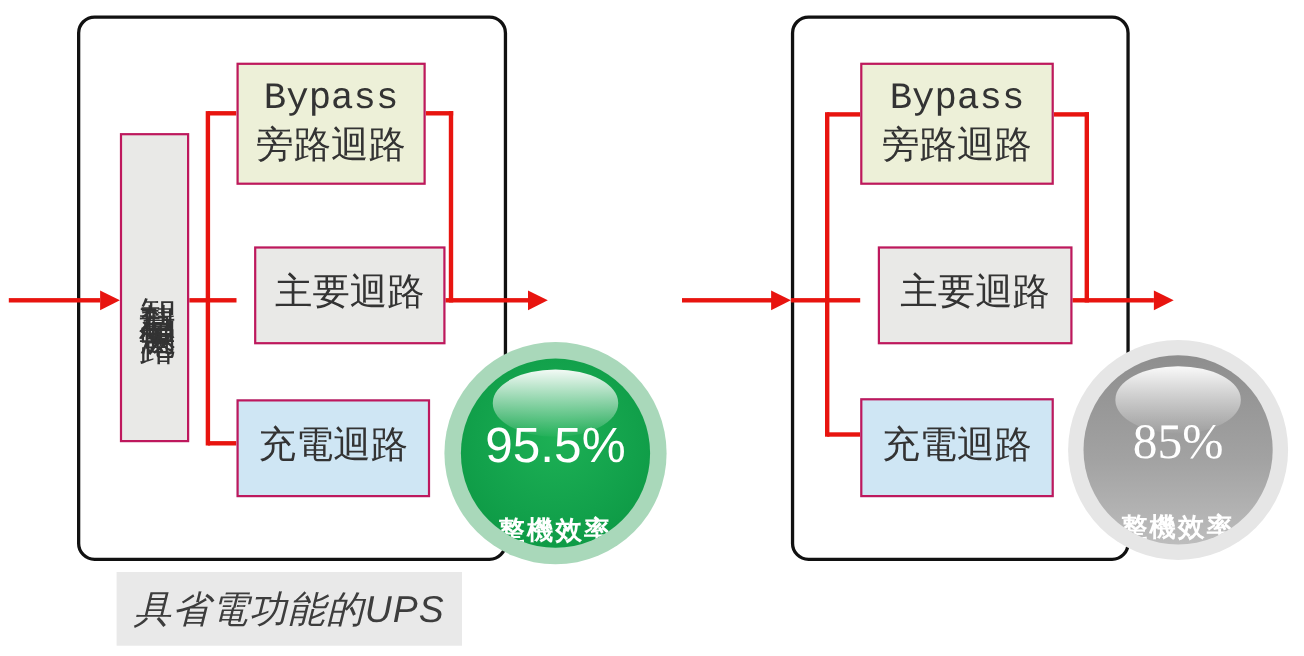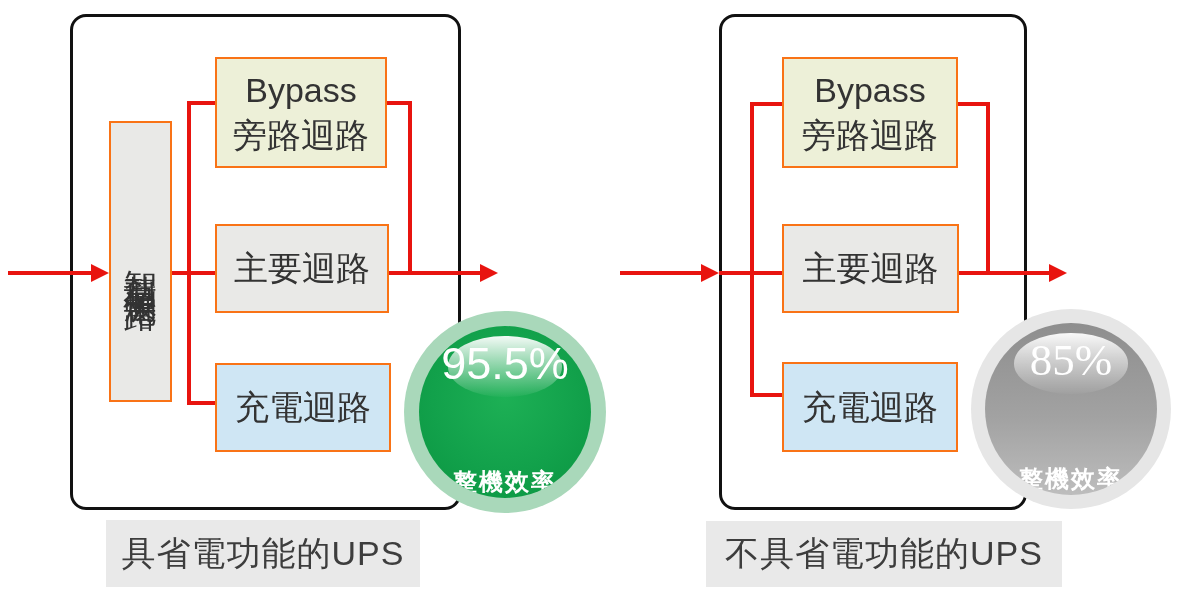"Bypass" .cbox { border: 2px solid #f97316 -> 2px solid #be185d; font-family: none -> Liberation Mono, monospace }
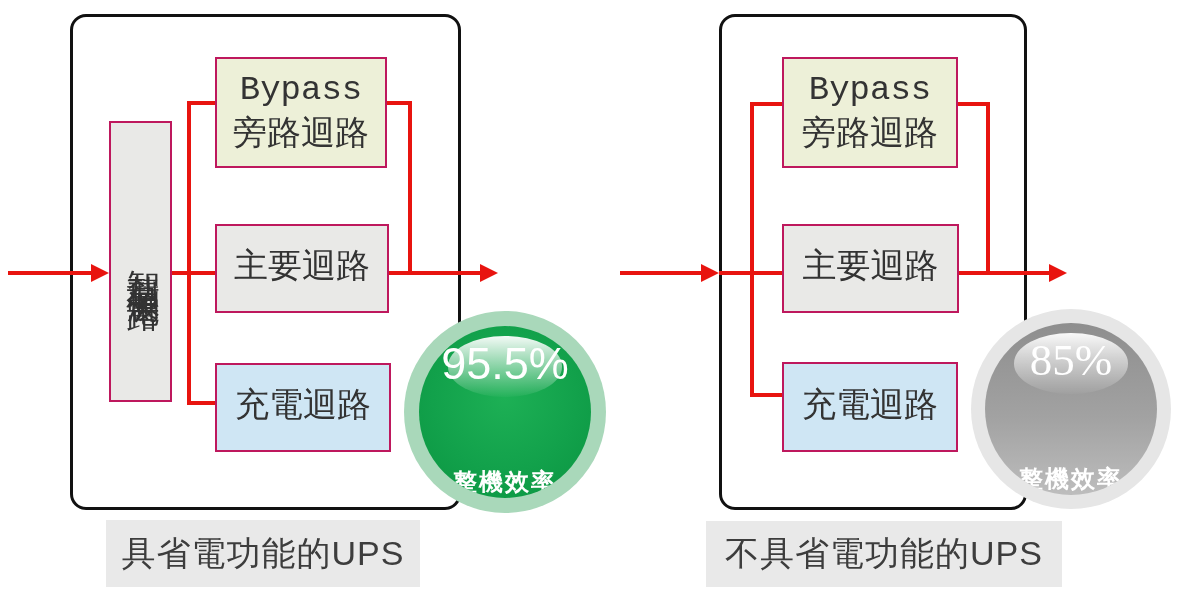"主要迴路" .fill-main { margin-left: none -> 16px }
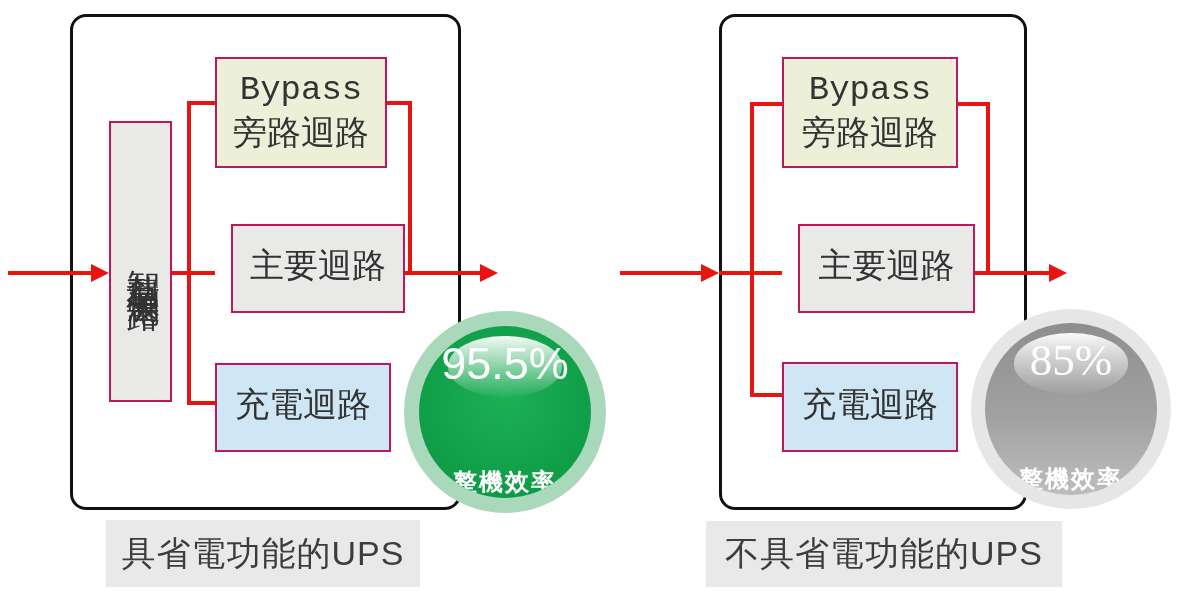"95.5%" .badge-inner { justify-content: space-between -> flex-end }
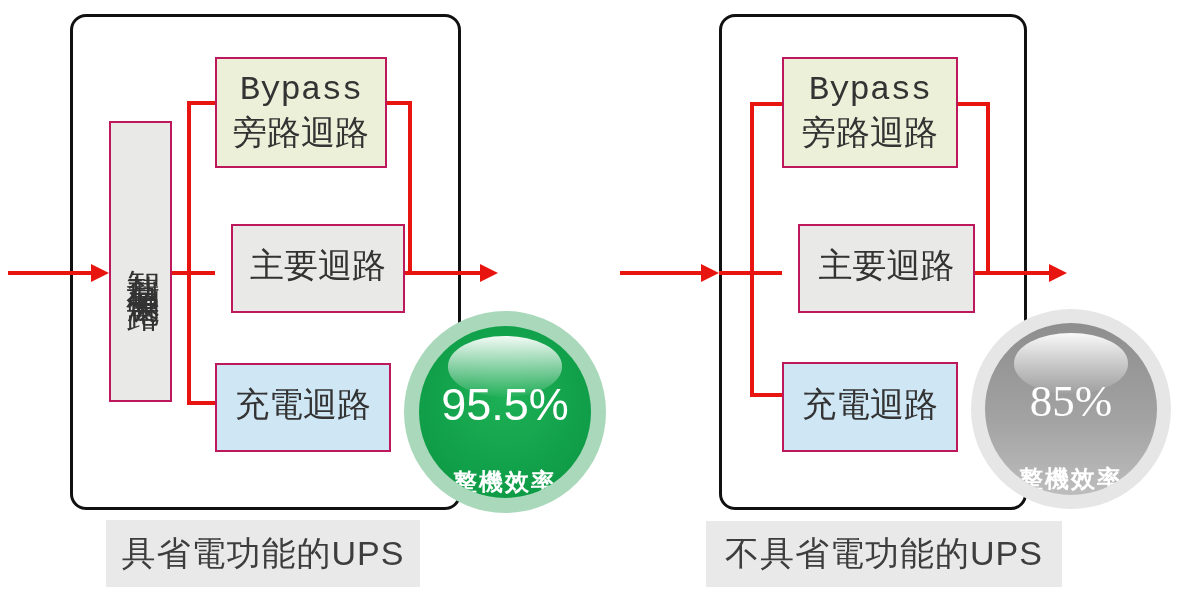"具省電功能的UPS" div.caption { font-style: none -> italic }
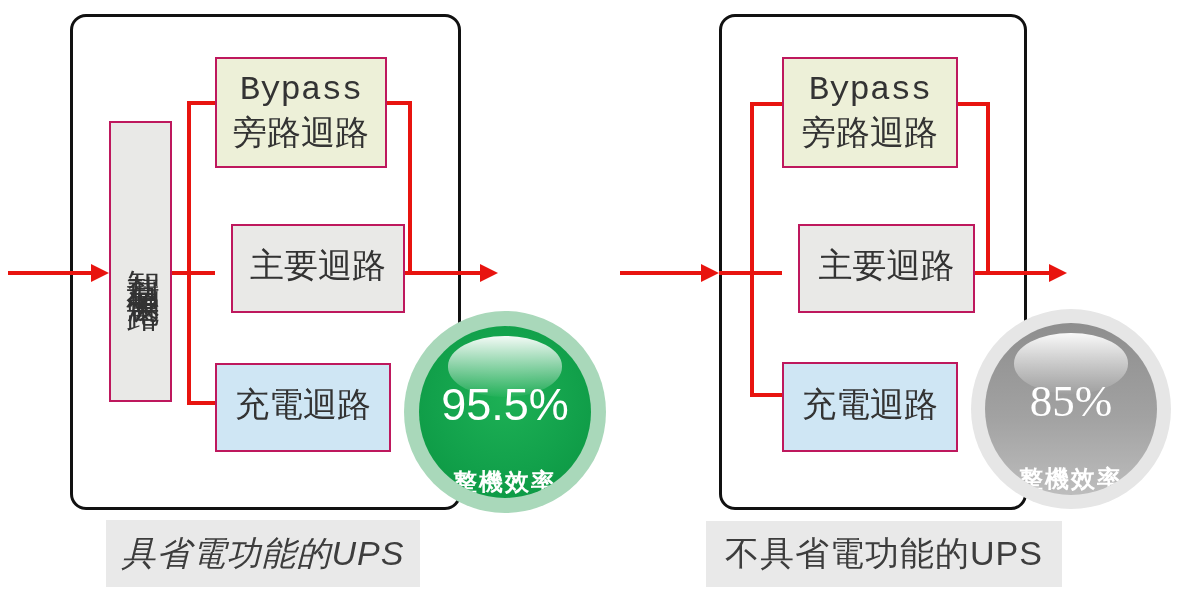"不具省電功能的UPS" div.caption { html: <div>不具省電功能的UPS</div> -> none }
